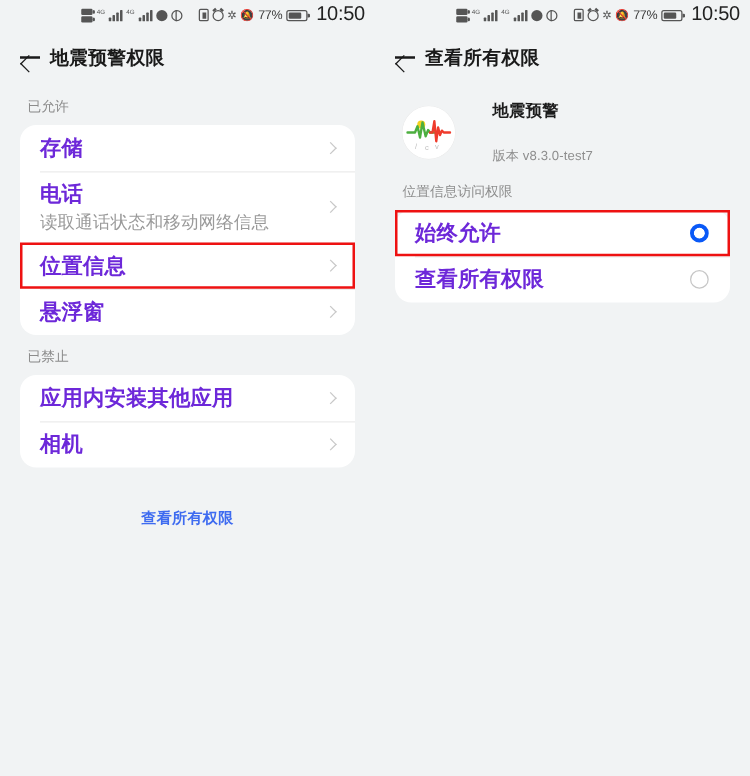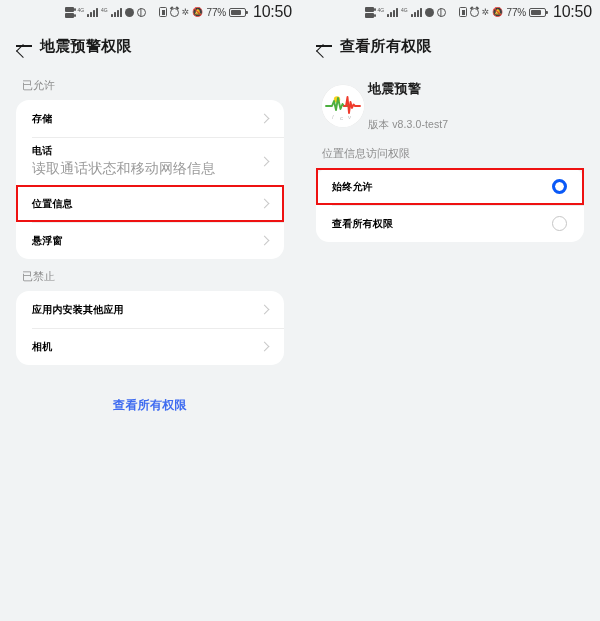"地震预警" .app-head { gap: 4px -> 30px }
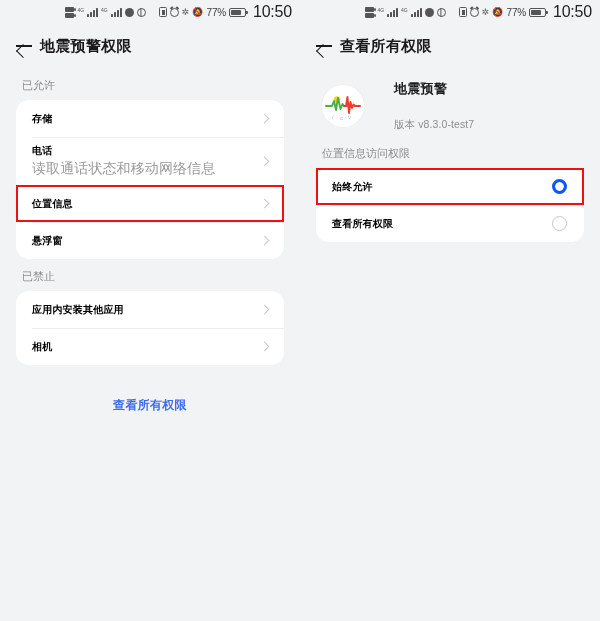"存储" .row-title { color: #000000 -> #6d28d9; font-size: 10px -> 17px }
